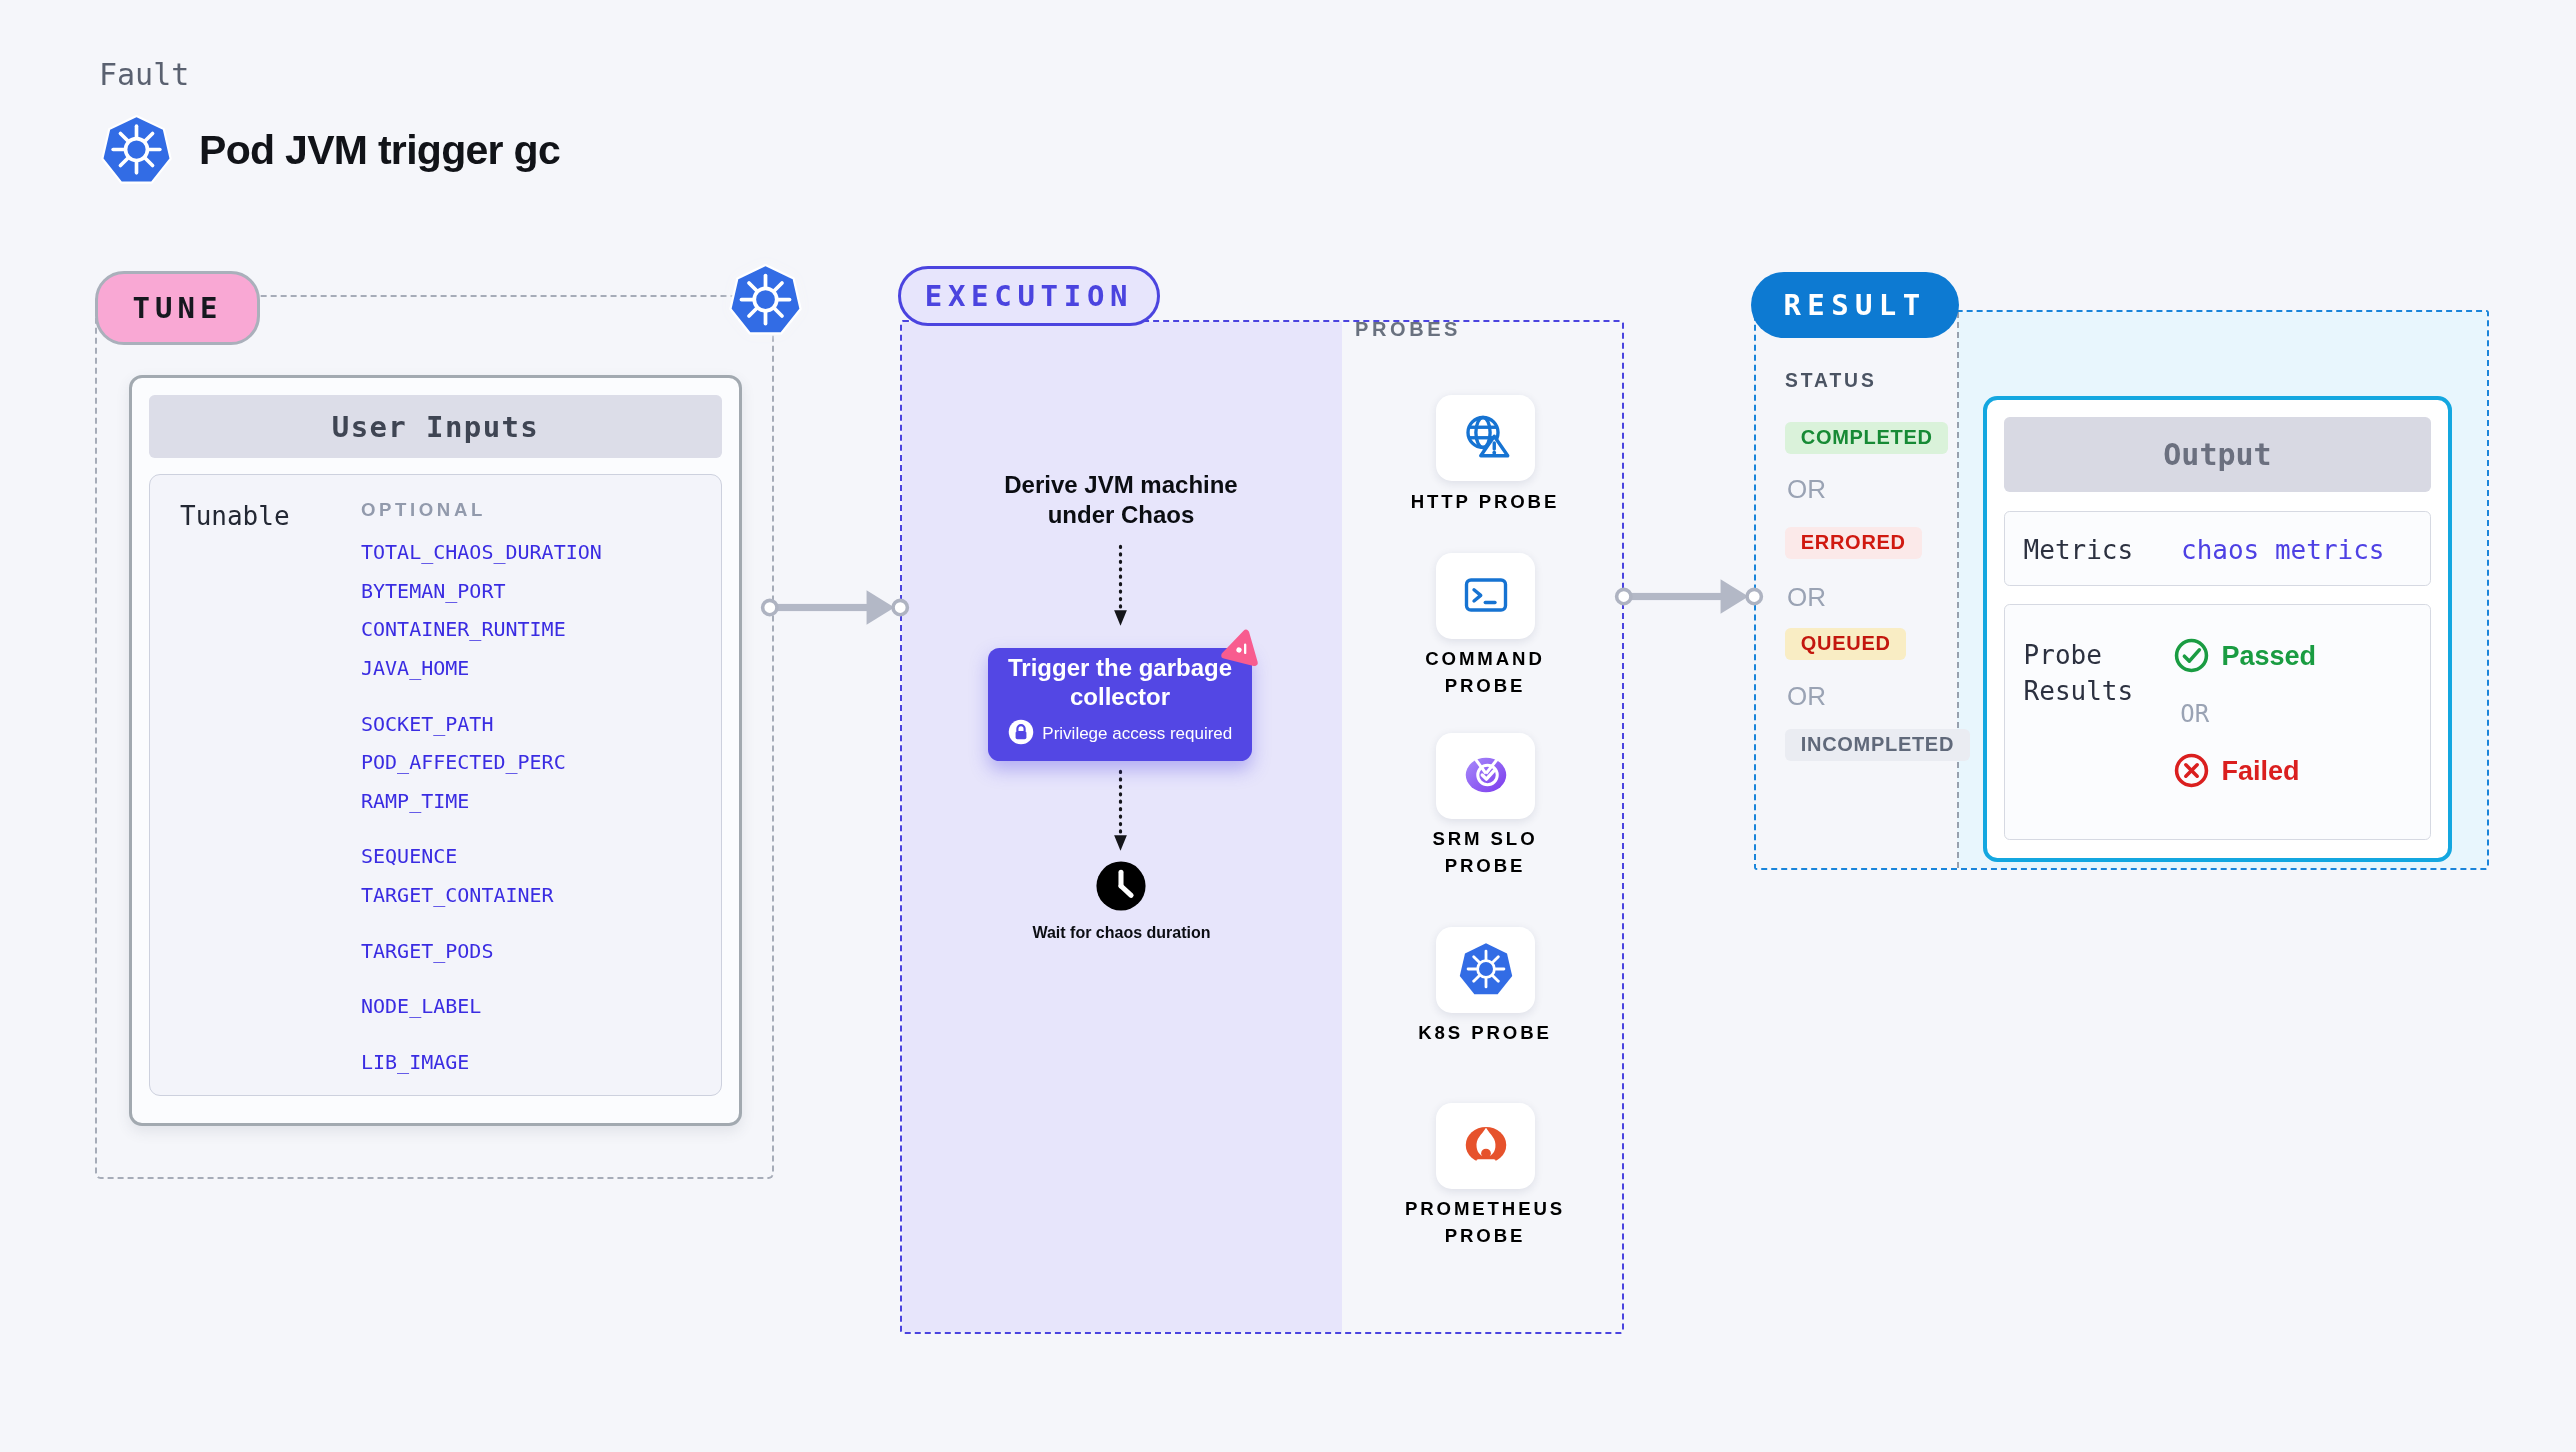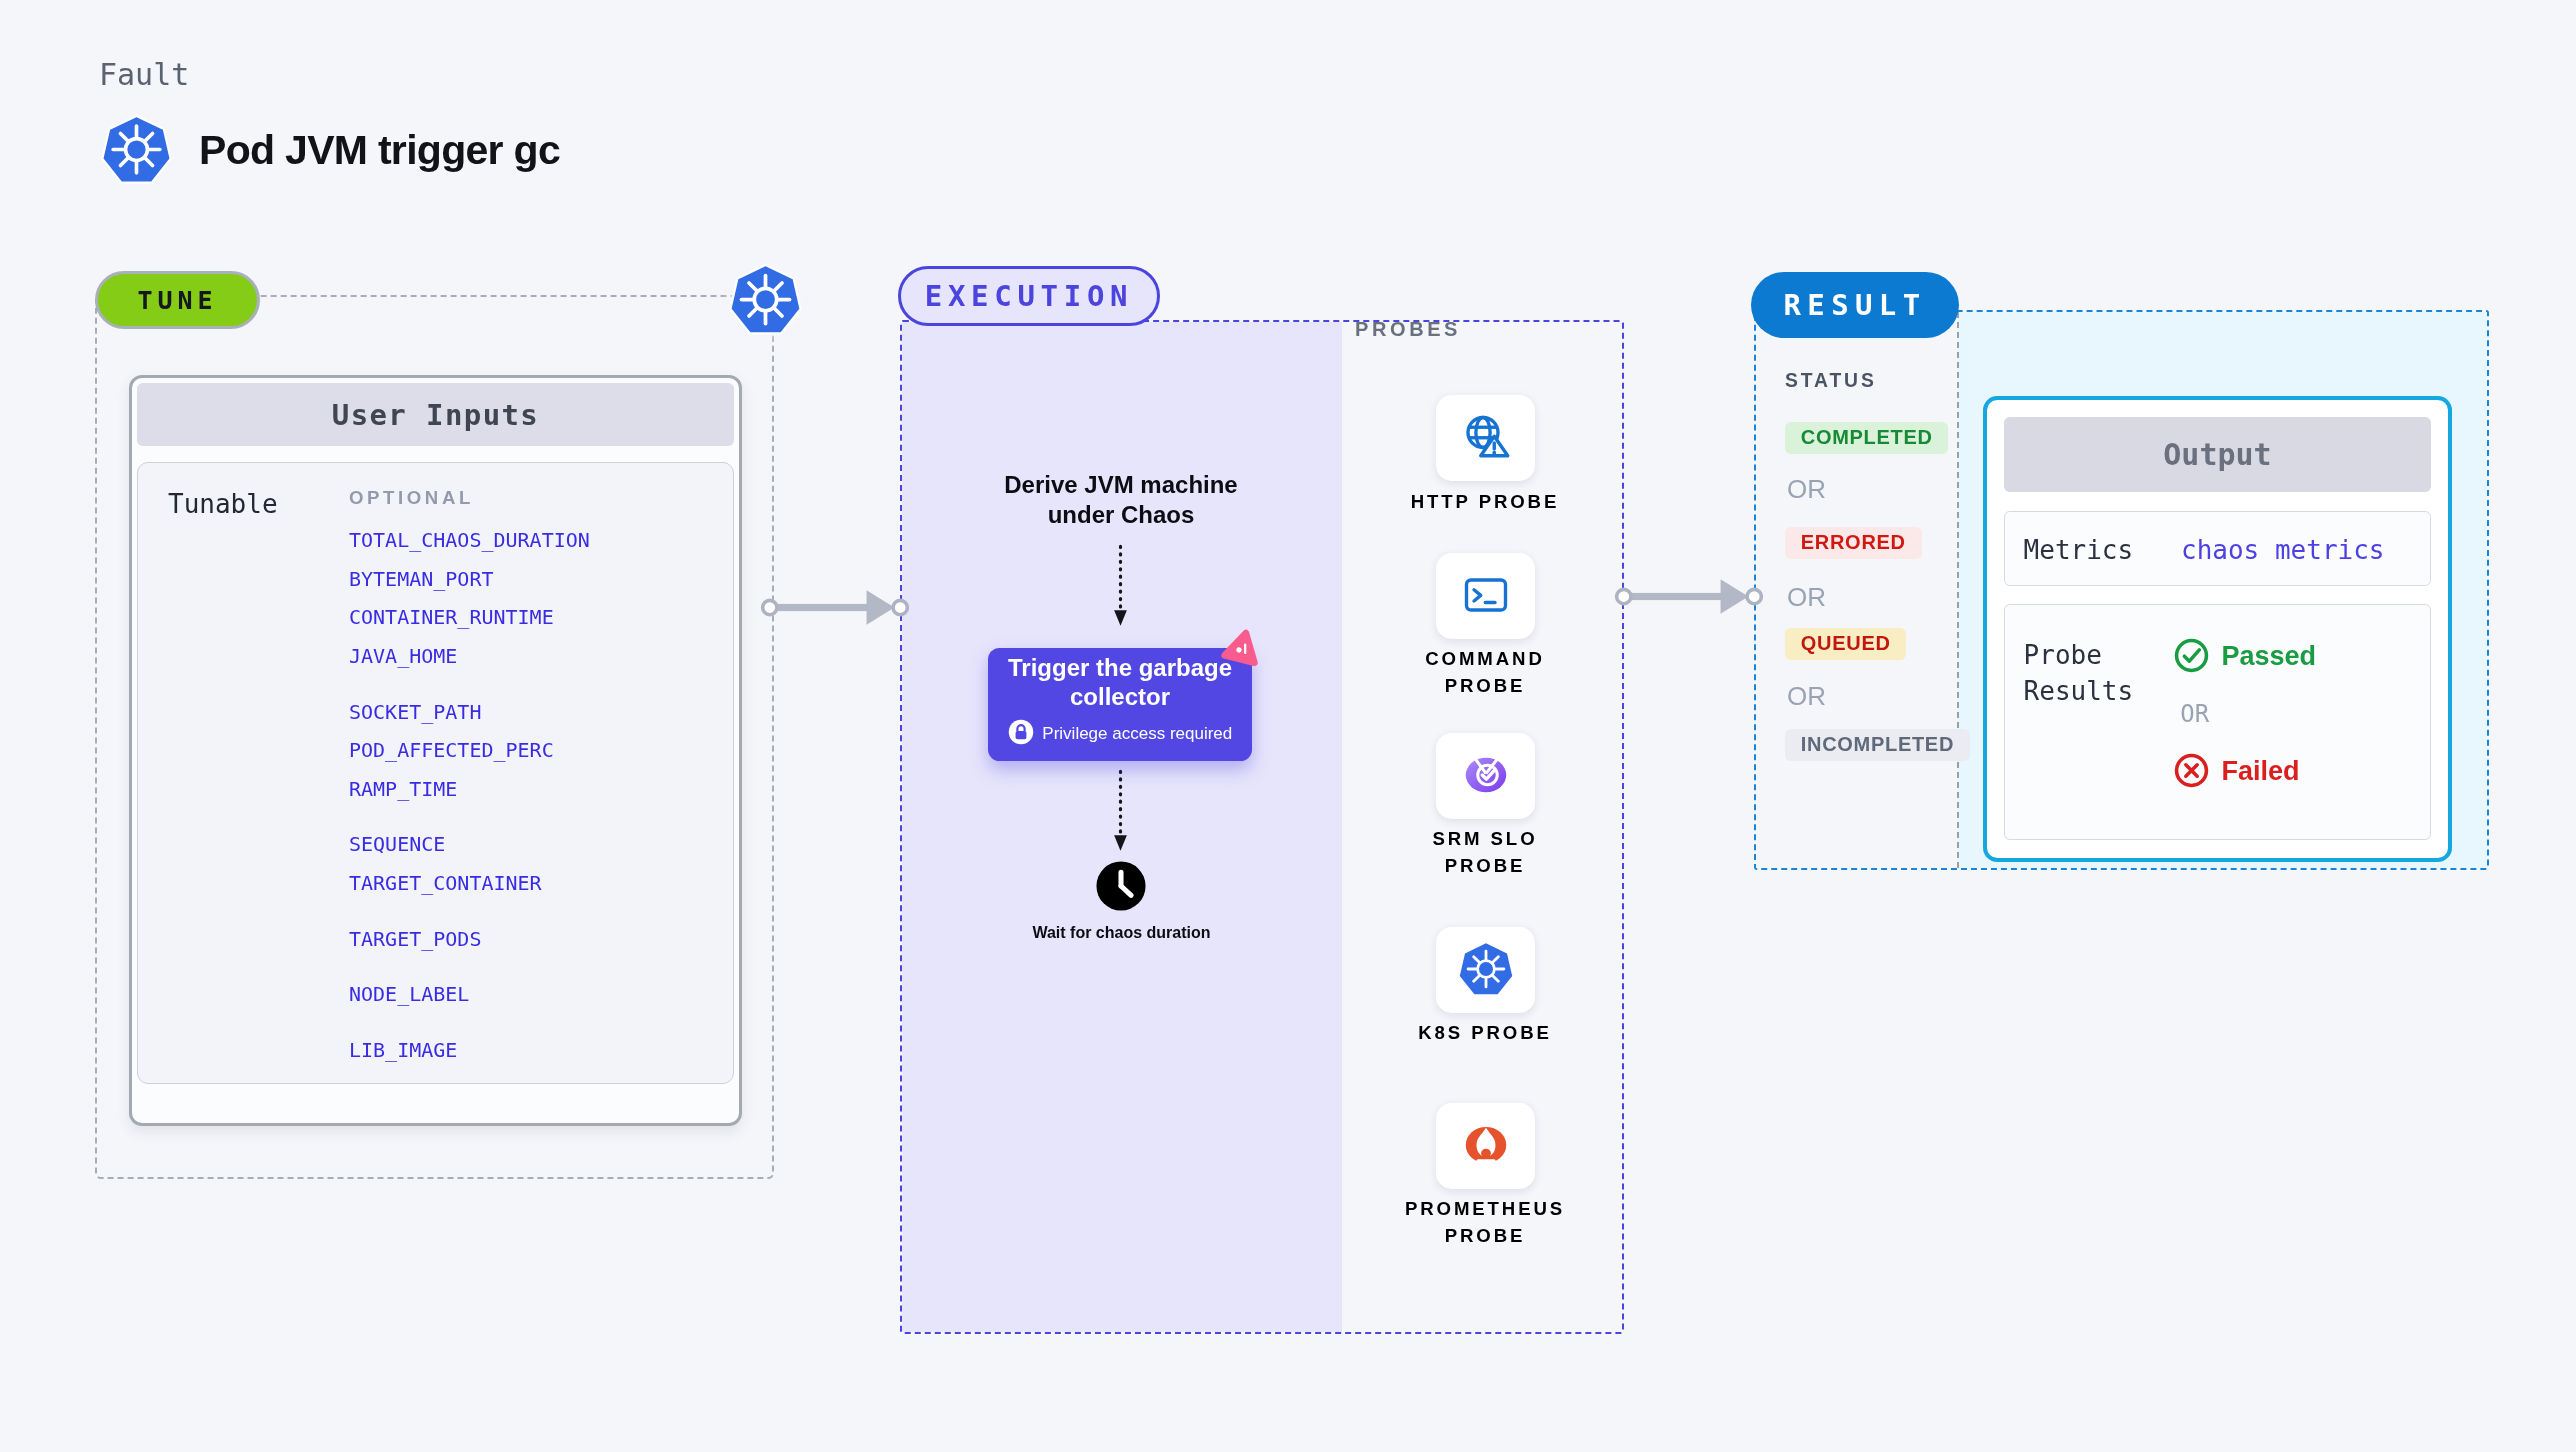"TUNE" .tune-pill { background: #84cc16 -> #f9a8d4; font-size: 25px -> 29px; height: 58px -> 74px }
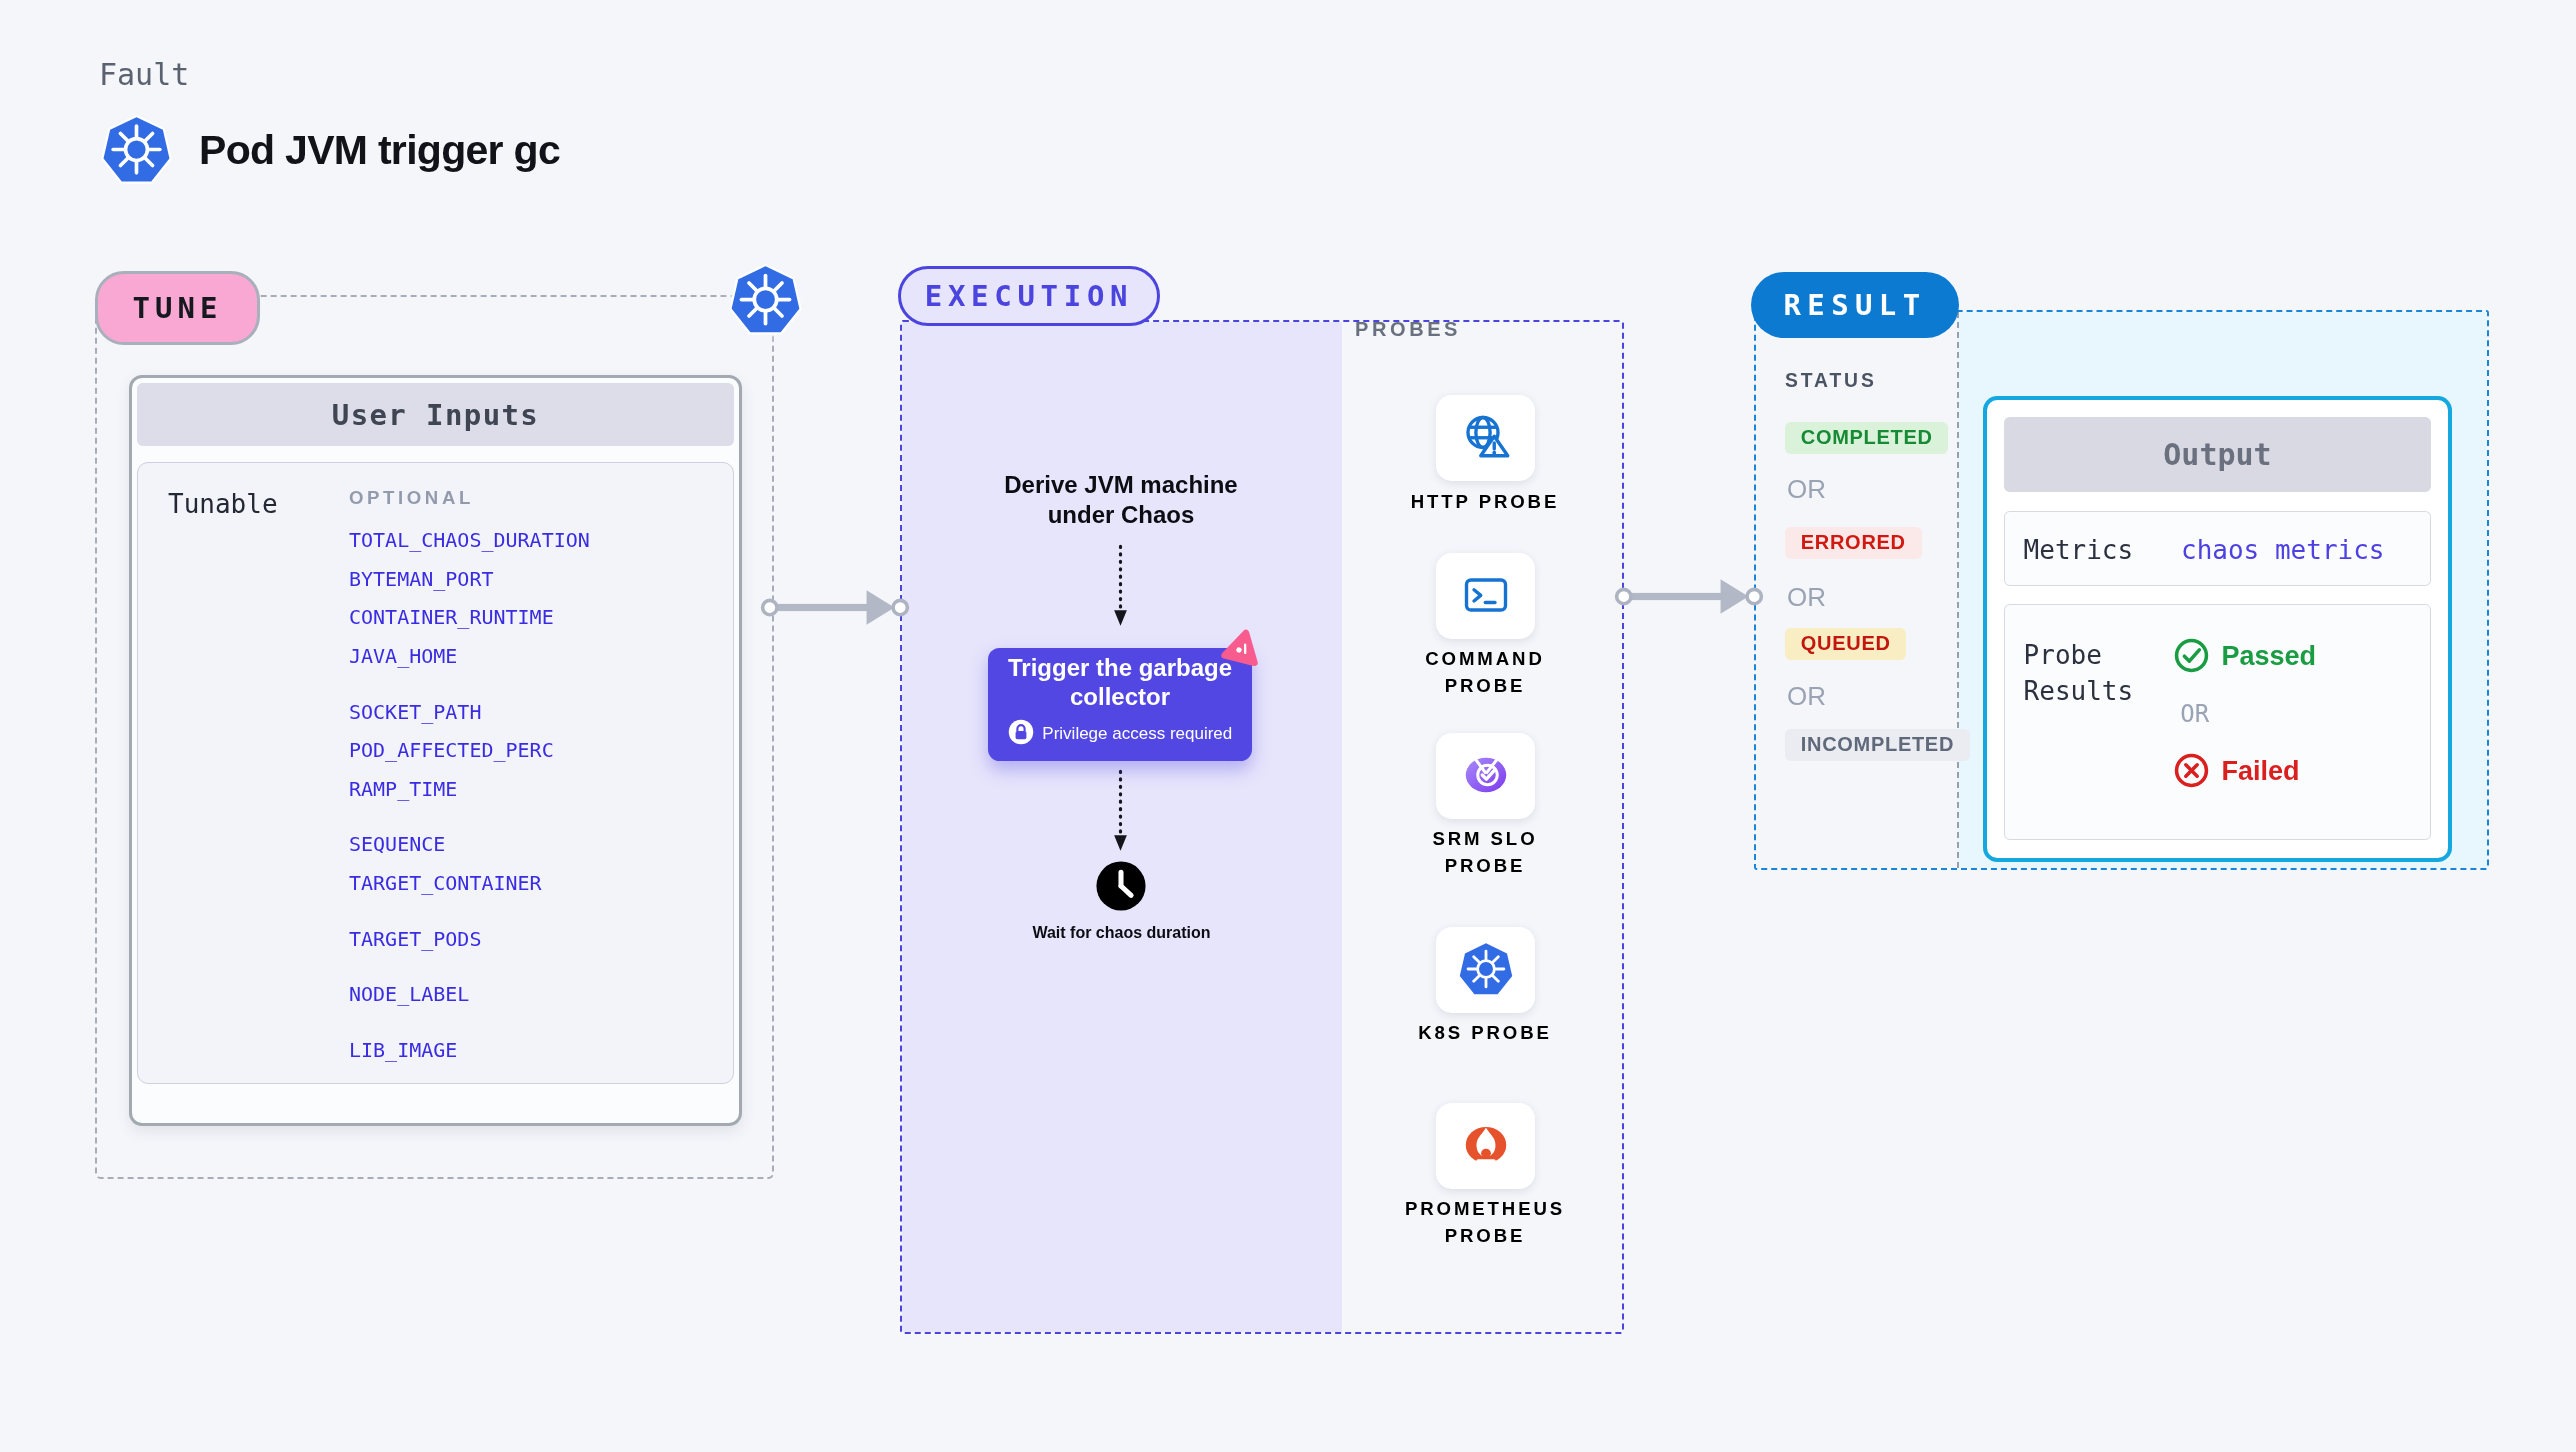"User Inputs" .ui-card { padding: 5px -> 17px }
